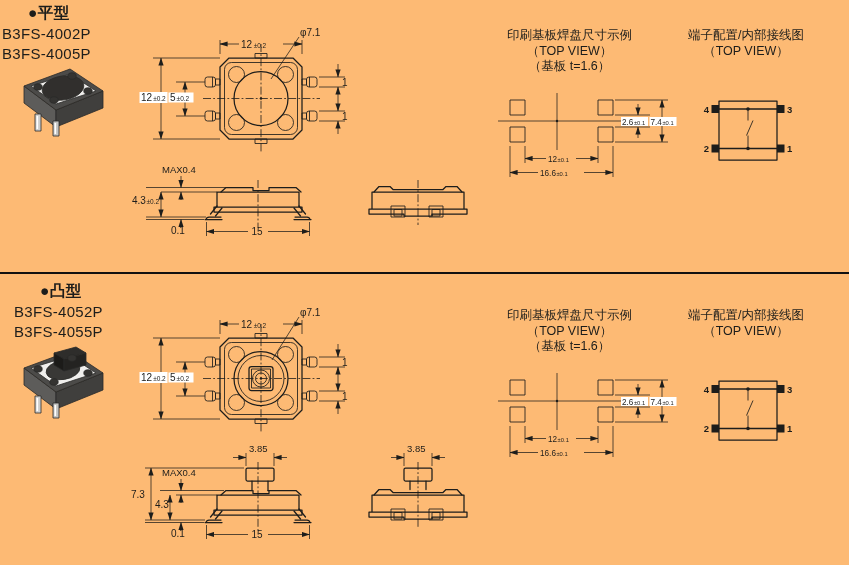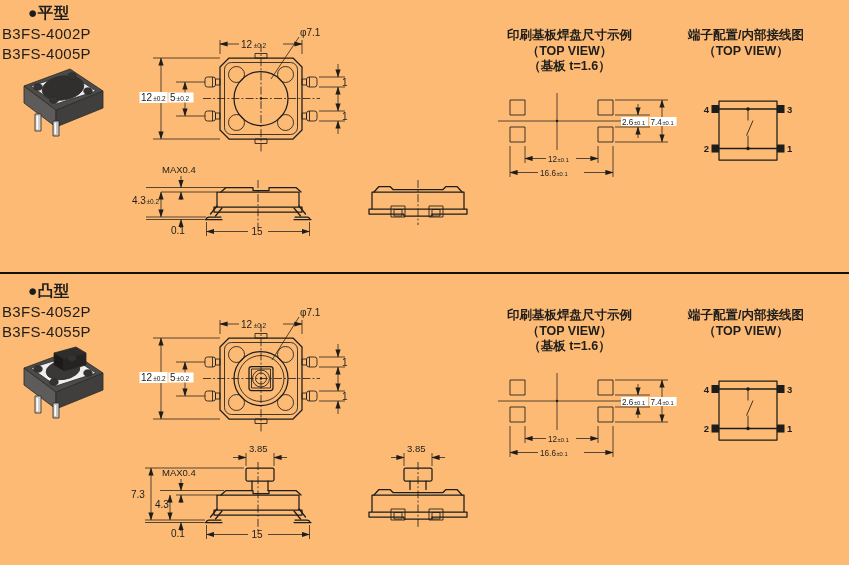"印刷基板焊盘尺寸示例" .hdr { font-weight: bold -> normal }
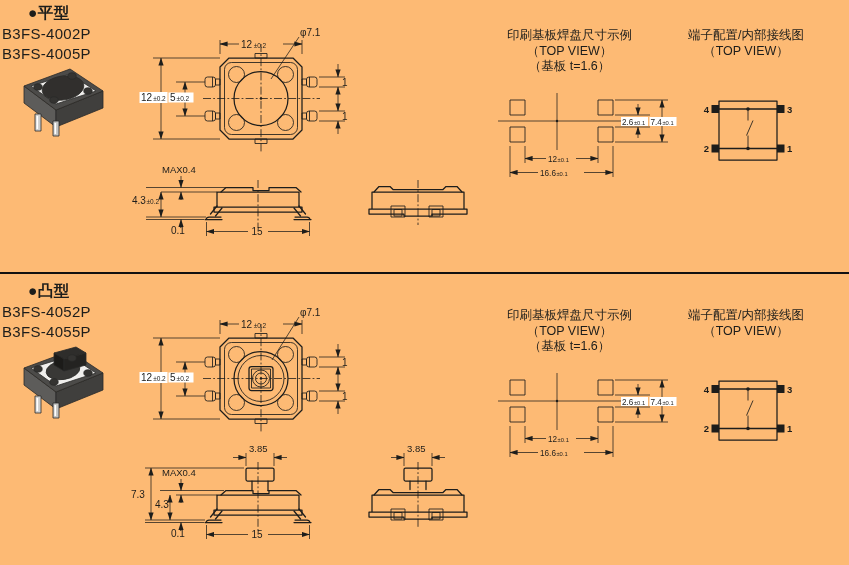"●凸型" div.abs { left: 7px -> 19px }
